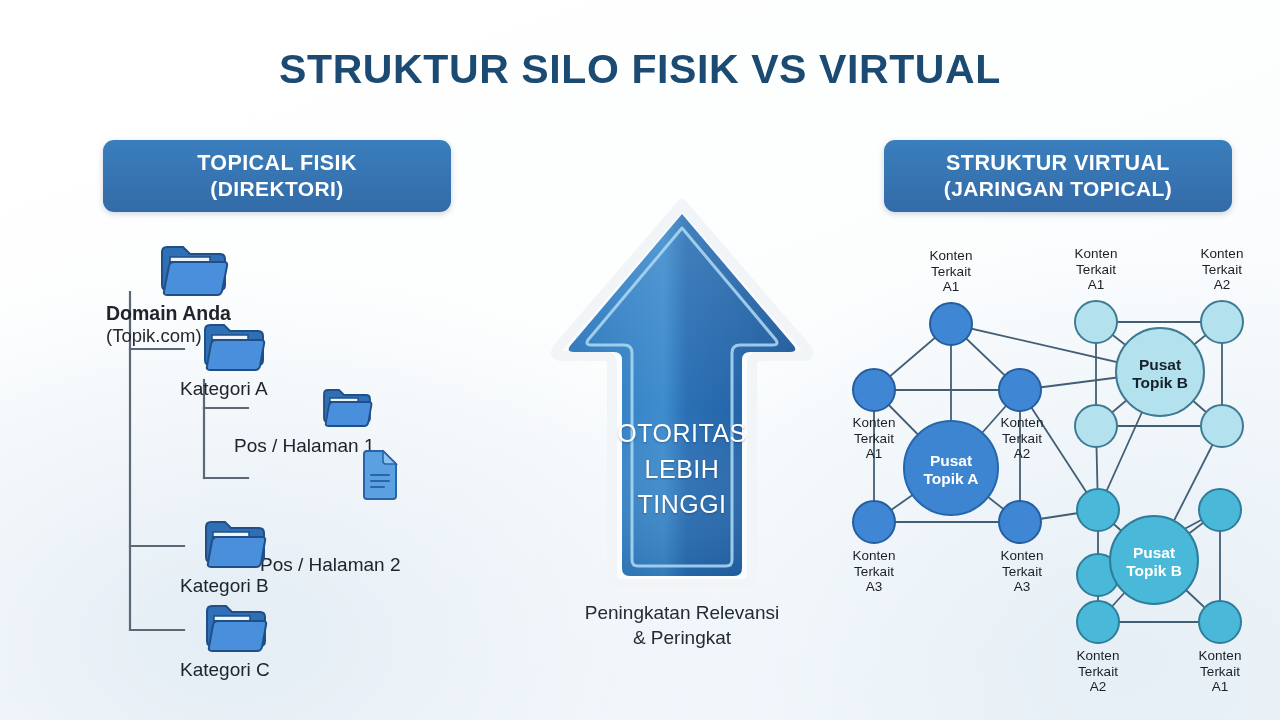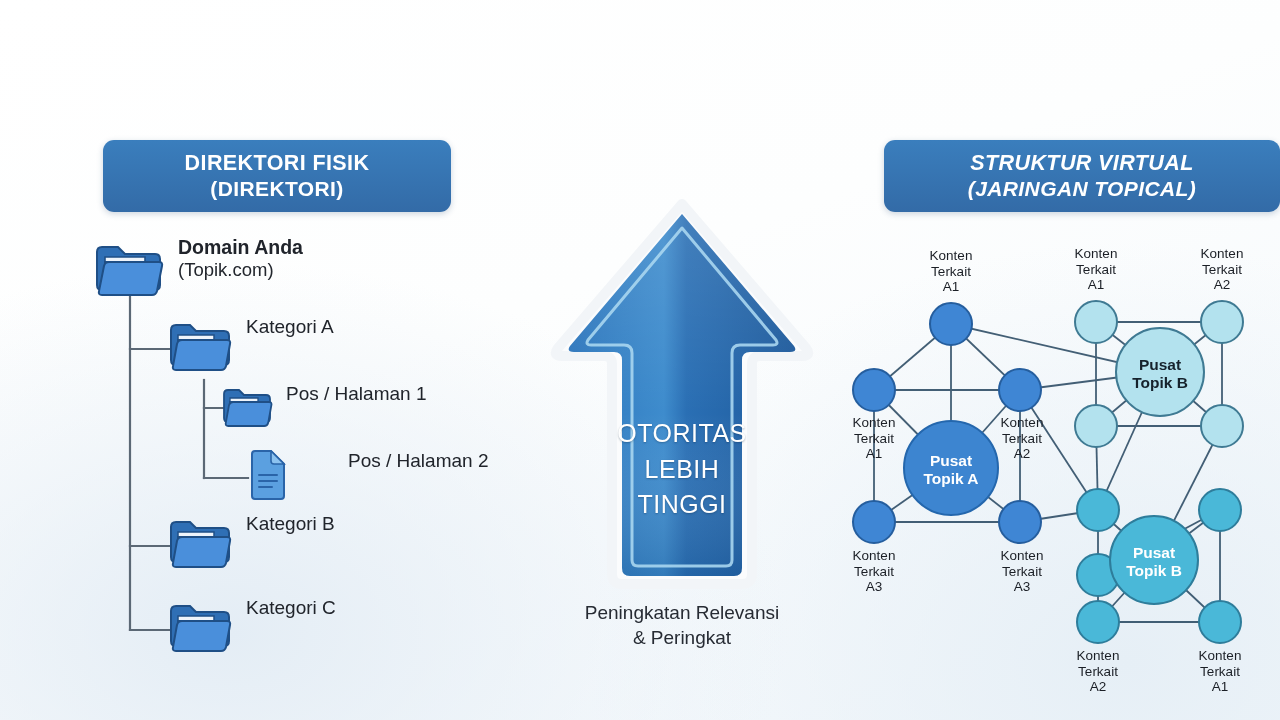"STRUKTUR SILO FISIK VS VIRTUAL" div.main-title { html: none -> <div>STRUKTUR SILO FISIK VS VIRTUAL</div> }
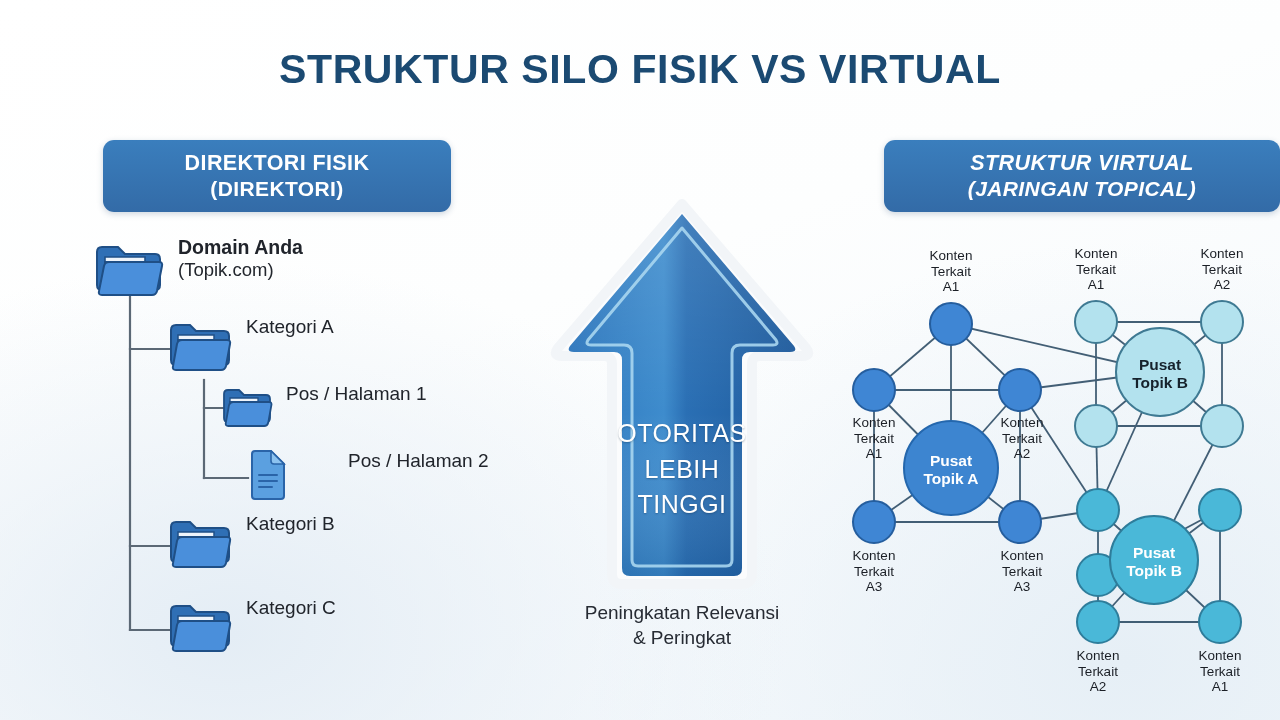"DIREKTORI FISIK" span { text: DIREKTORI -> TOPICAL }
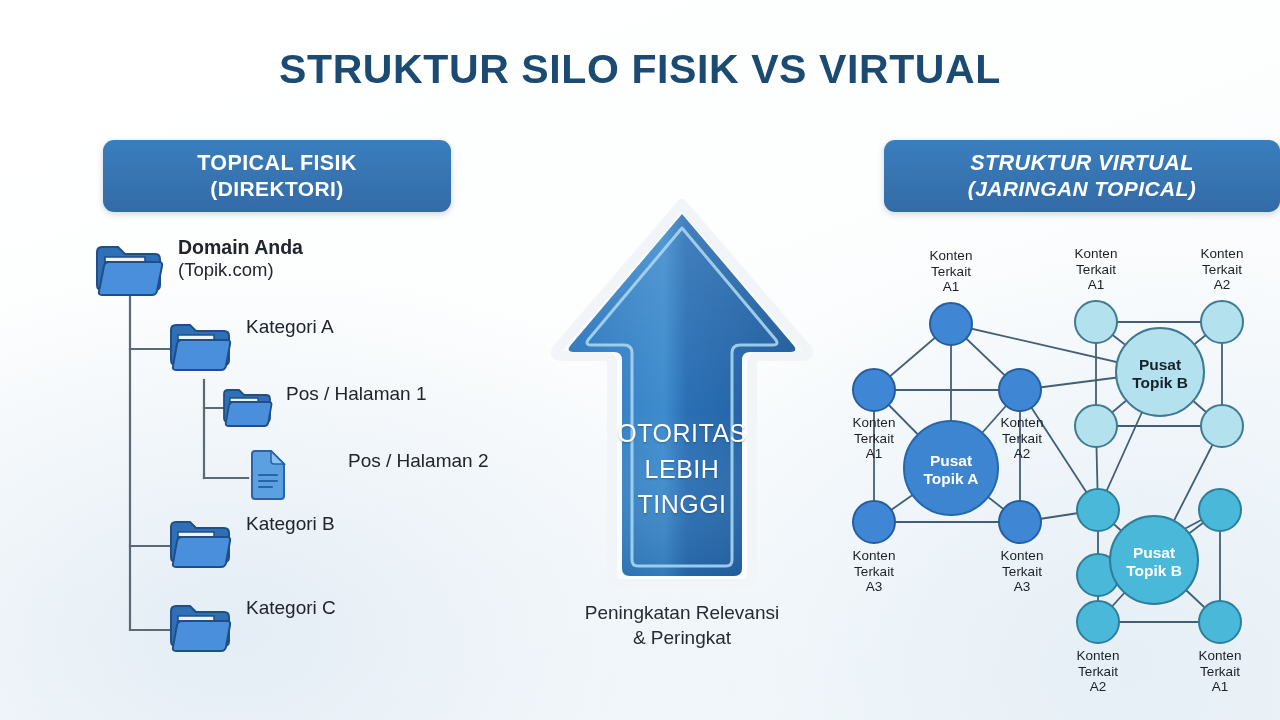"STRUKTUR VIRTUAL" #pill-right { font-style: italic -> none; width: 396px -> 348px }
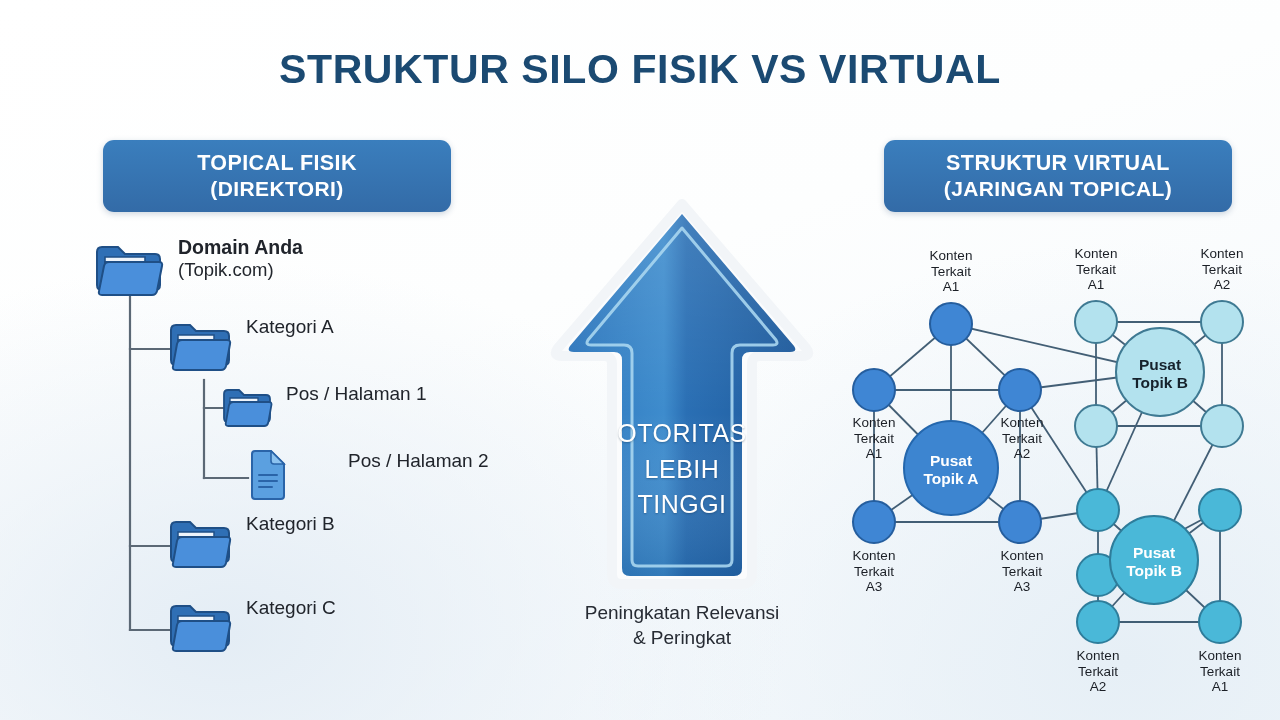"Domain Anda" .tree-node { align-items: flex-start -> flex-end; flex-direction: none -> column }
